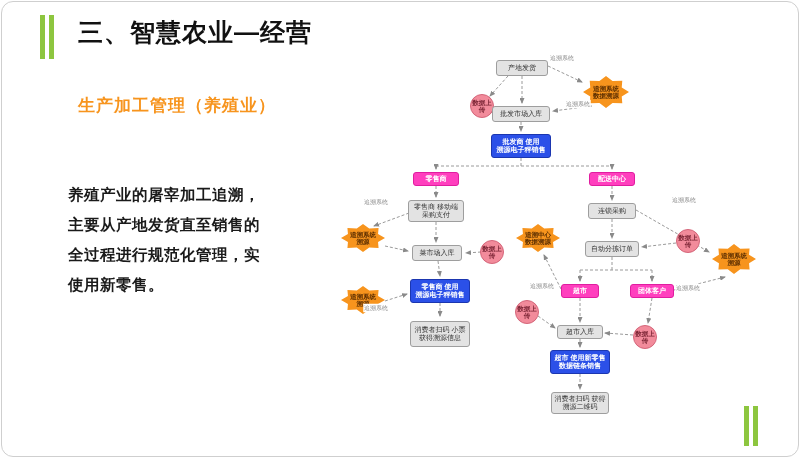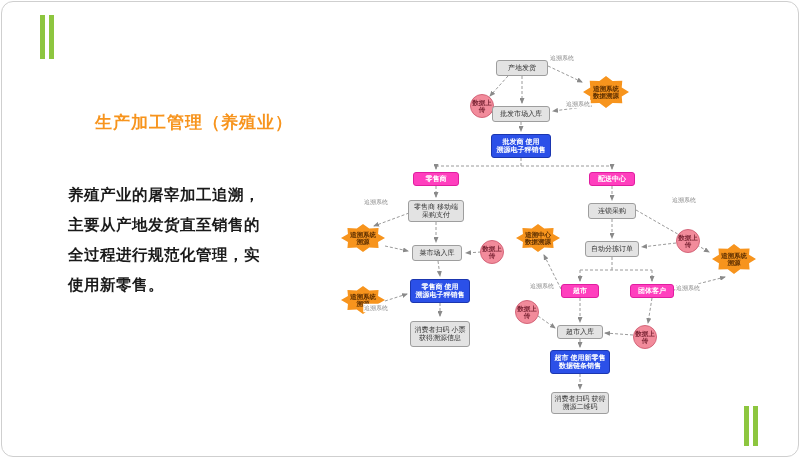"三、智慧农业—经营" h1.title { html: none -> <h1>三、智慧农业—经营</h1> }
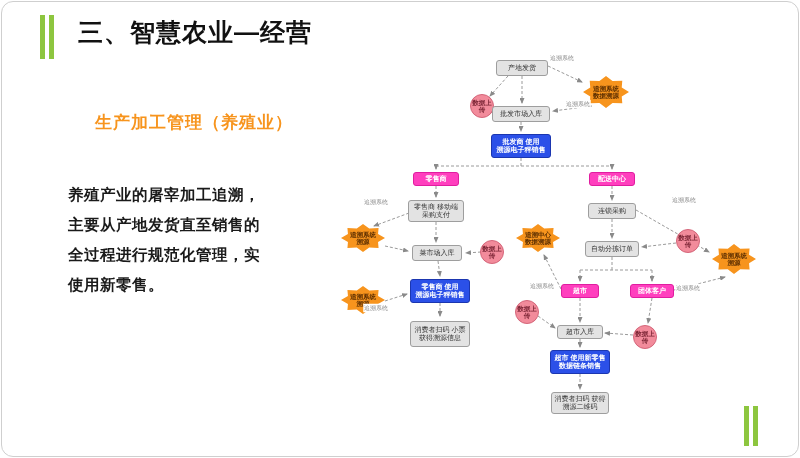"生产加工管理（养殖业）" .subtitle { margin: 17px -> 0 }
